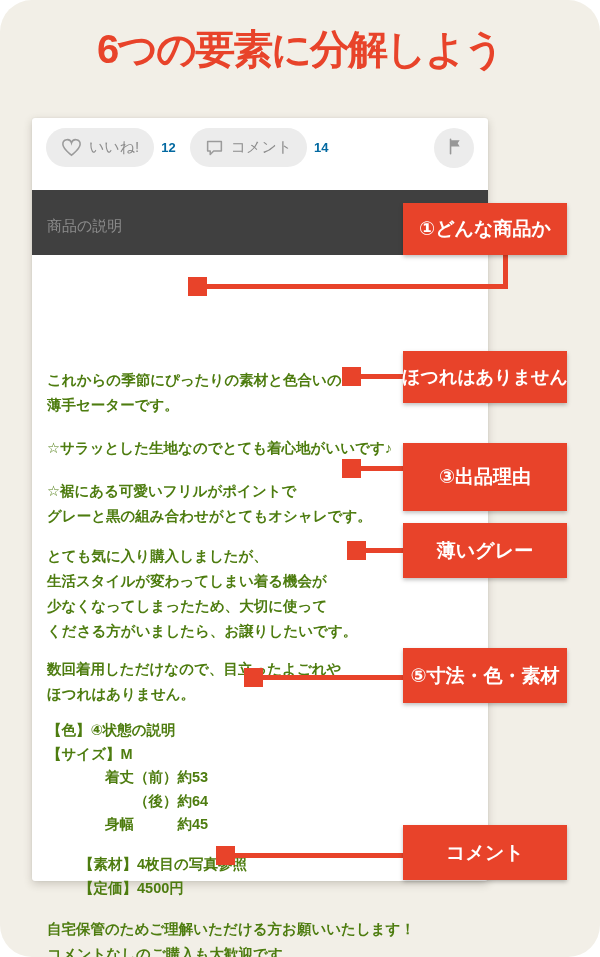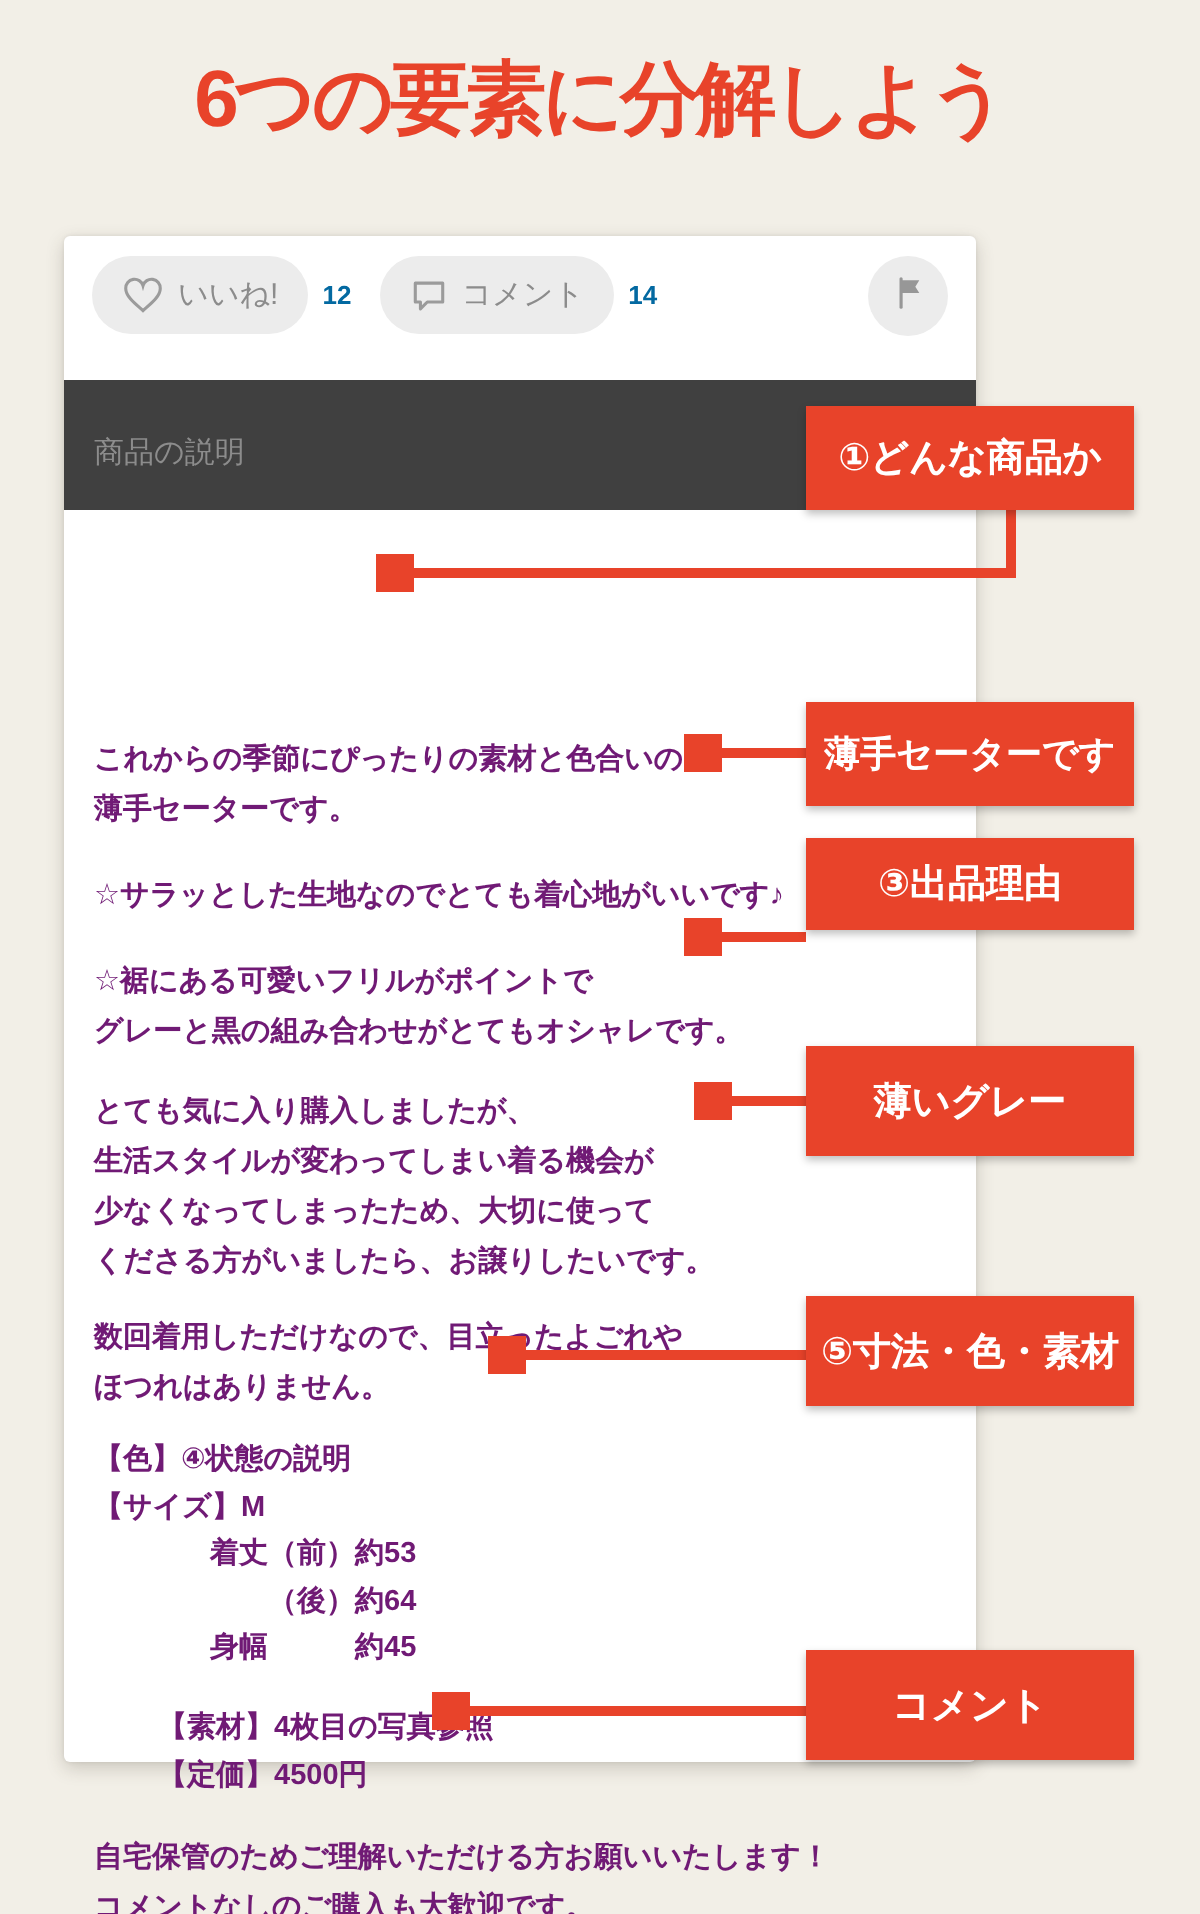"6つの要素に分解しよう" .page { border-radius: none -> 32px }
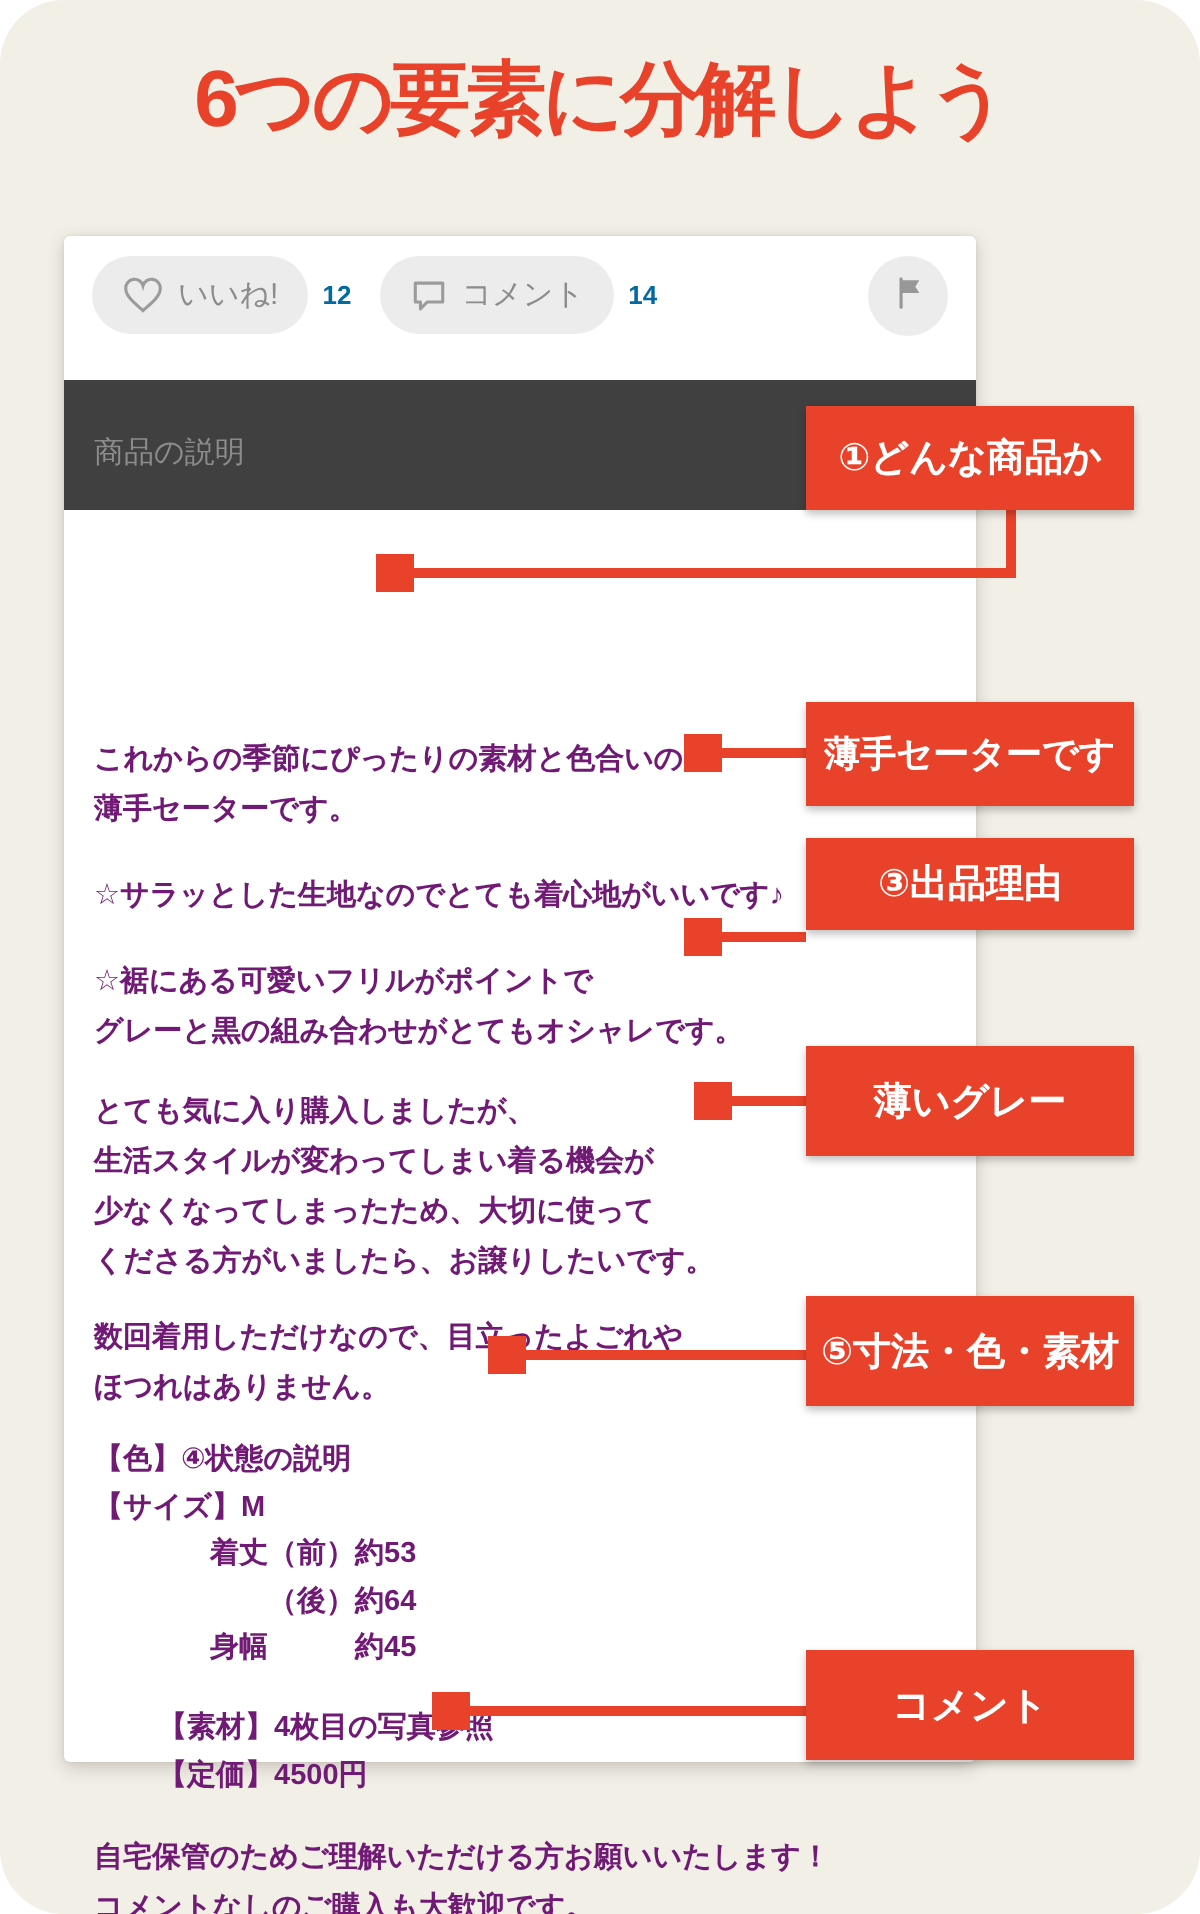"これからの季節にぴったりの素材と色合いの" .para { color: #701a75 -> #4d7c0f }
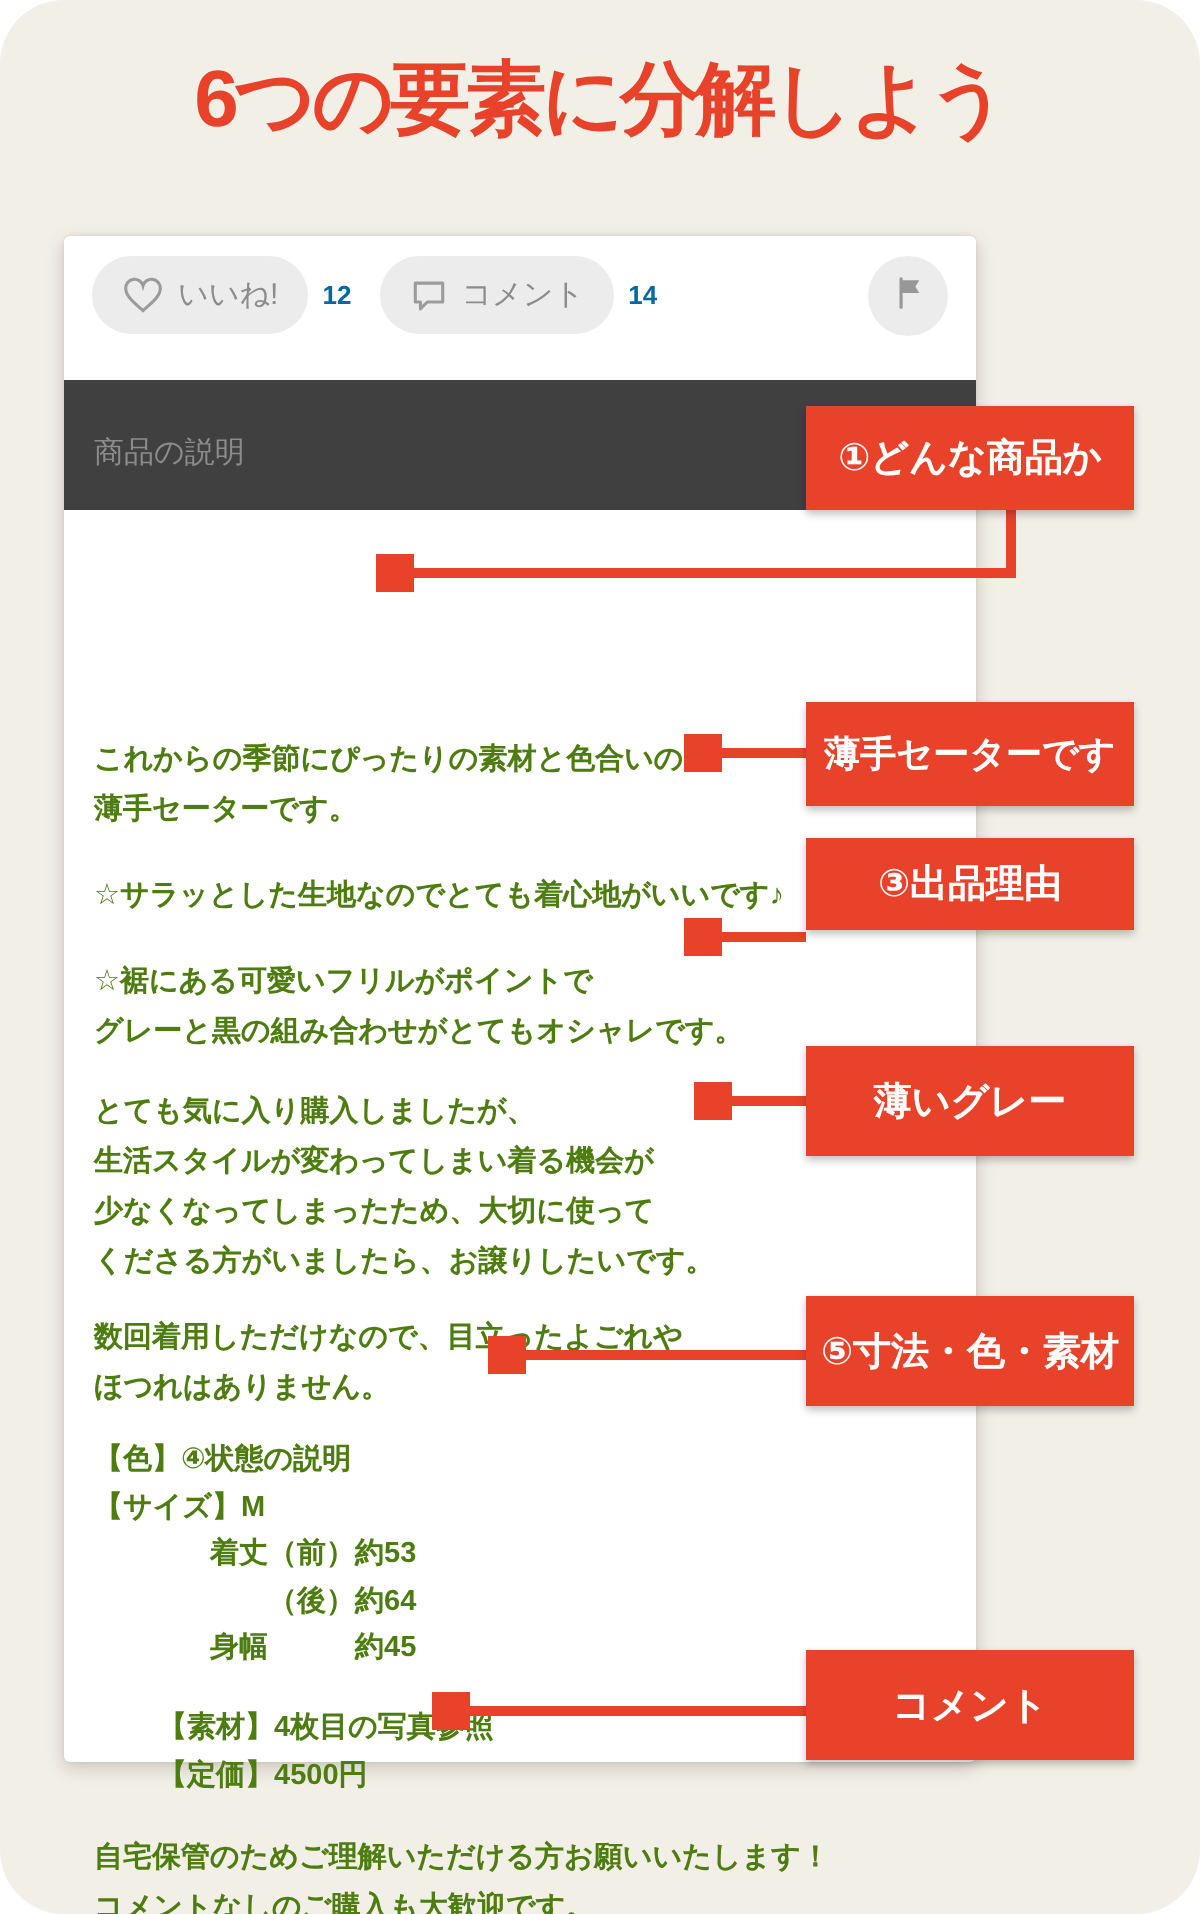"薄手セーターです" div.callout { text: 薄手セーターです -> ほつれはありません }
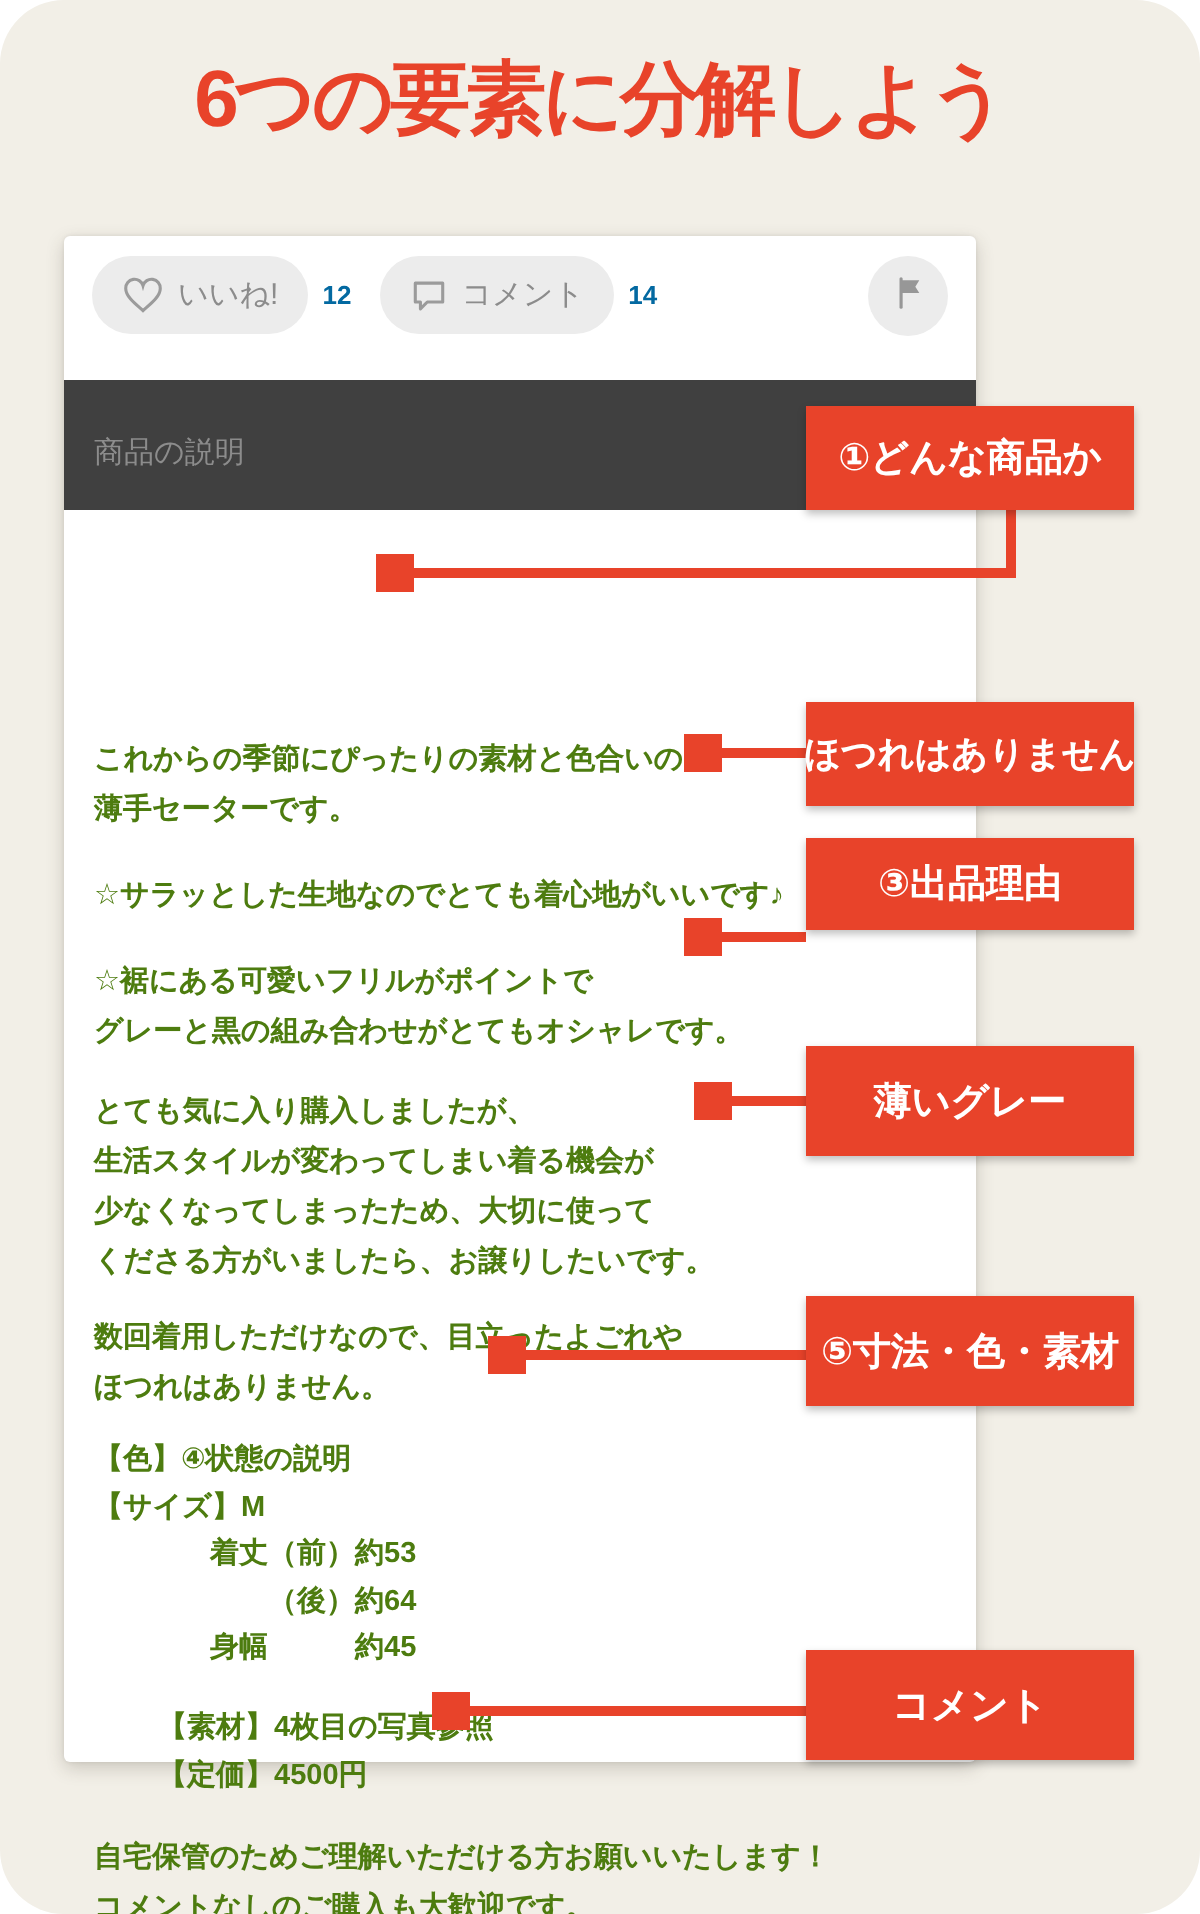"③出品理由" .c2 { height: 46px -> 68px; top: 419px -> 443px }
